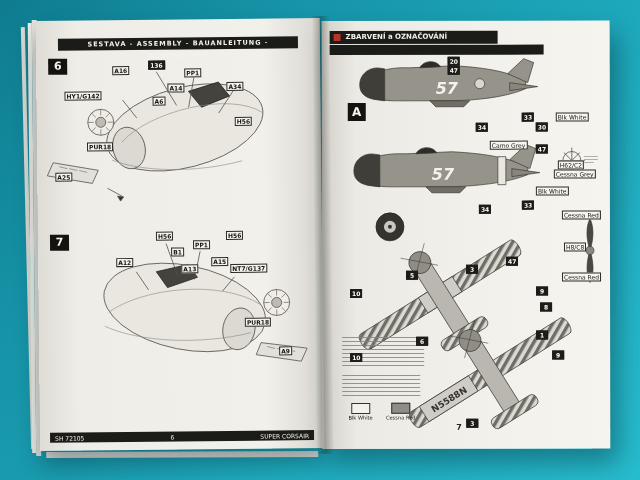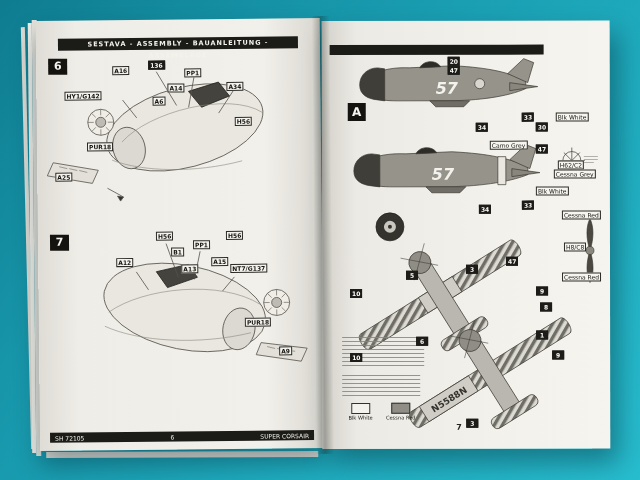"ZBARVENÍ a OZNAČOVÁNÍ" div.rp-h1 { html: none -> <div> <span></span> <span>ZBARVENÍ a OZNAČOVÁNÍ</span> </div> }
